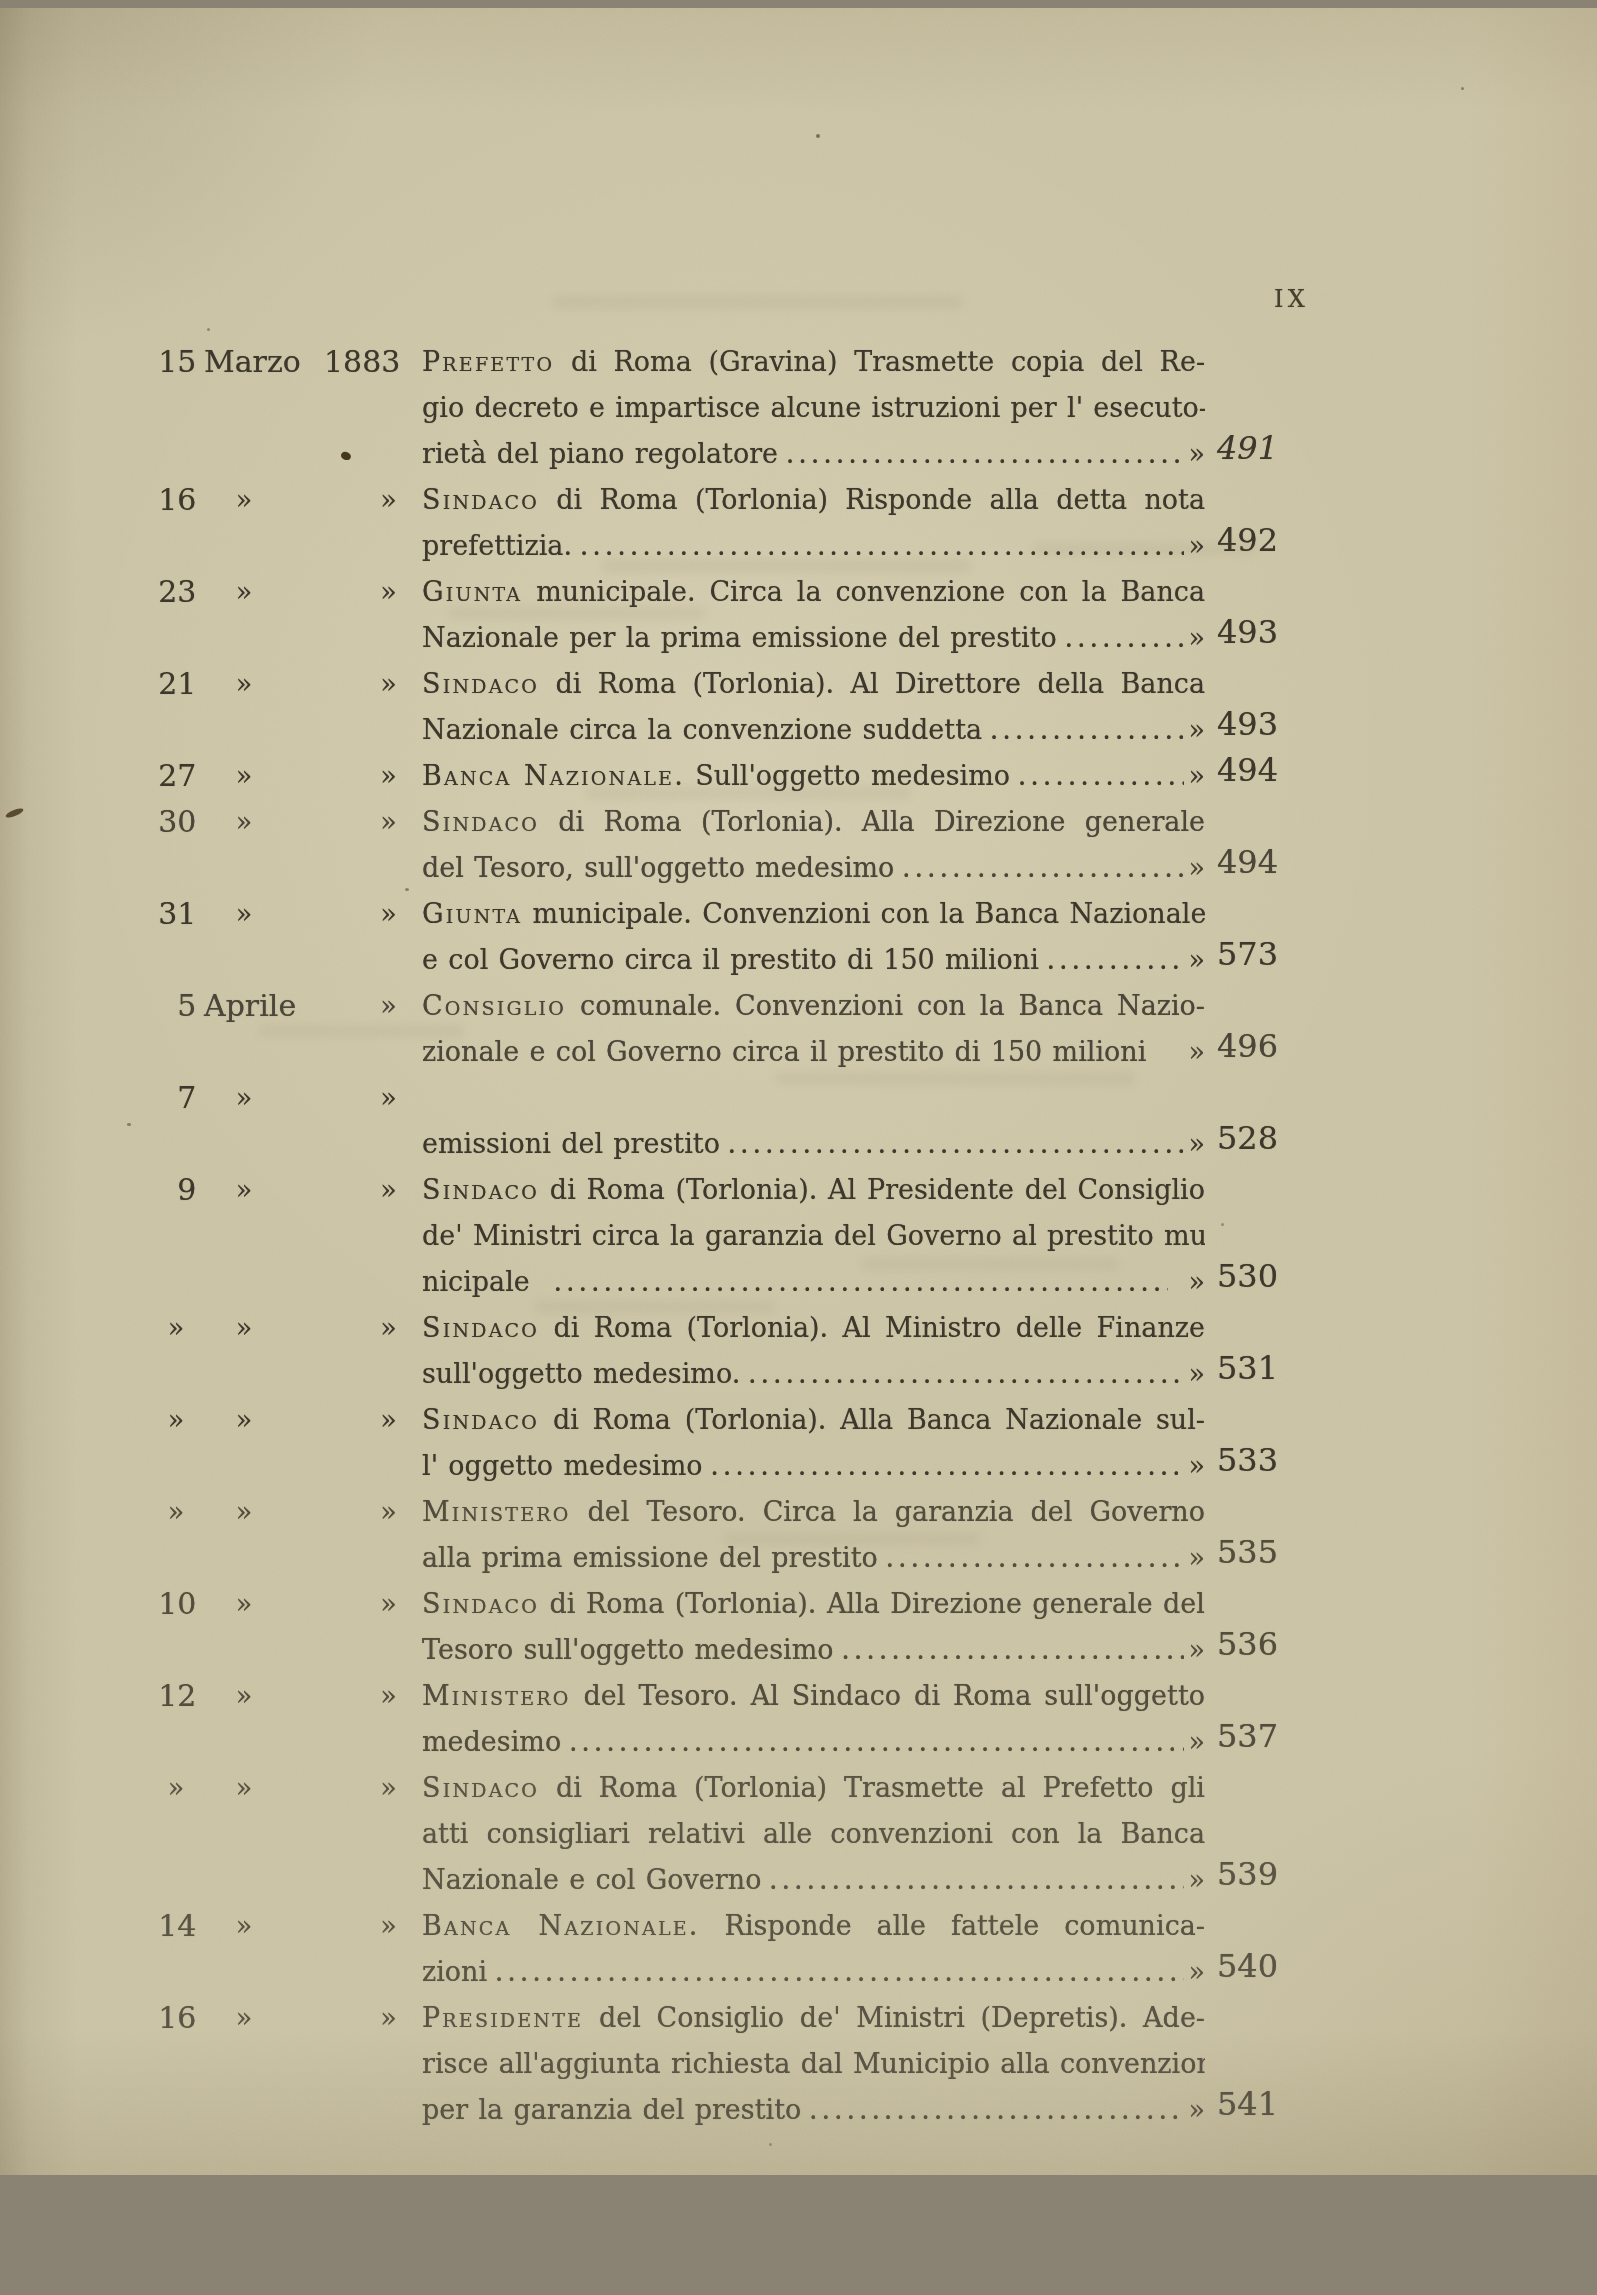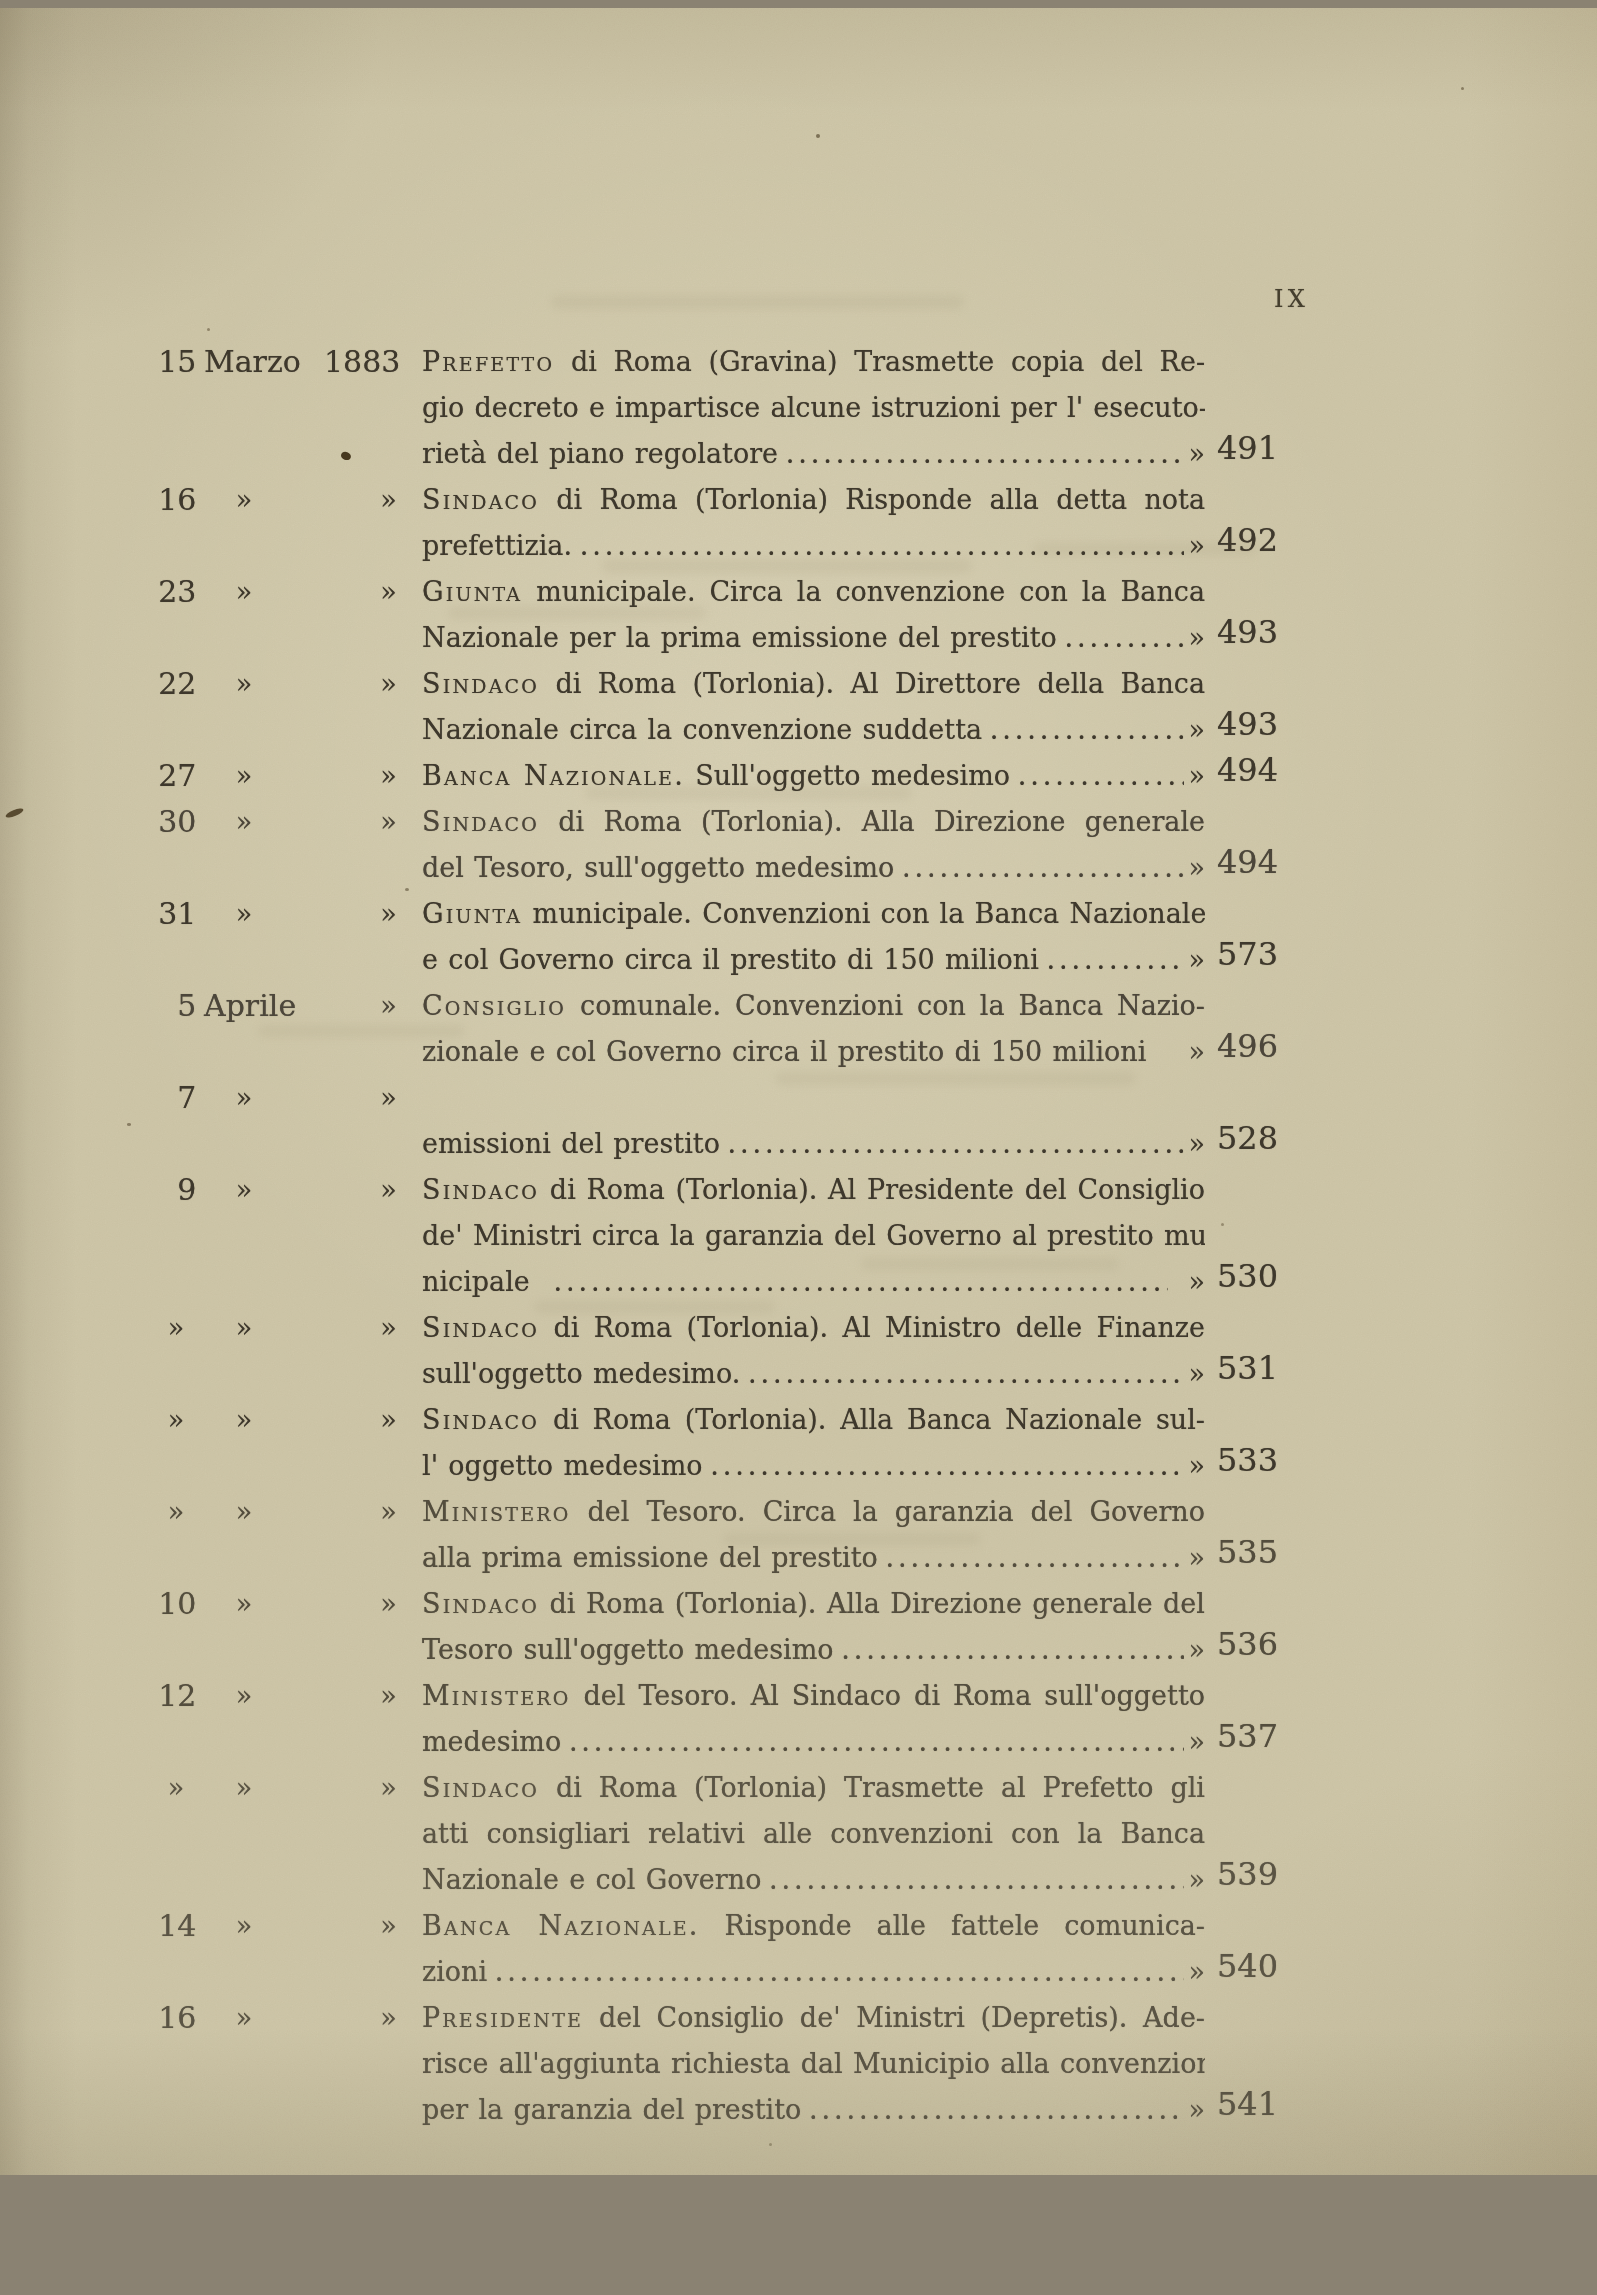"491" div.cell { font-style: none -> italic }
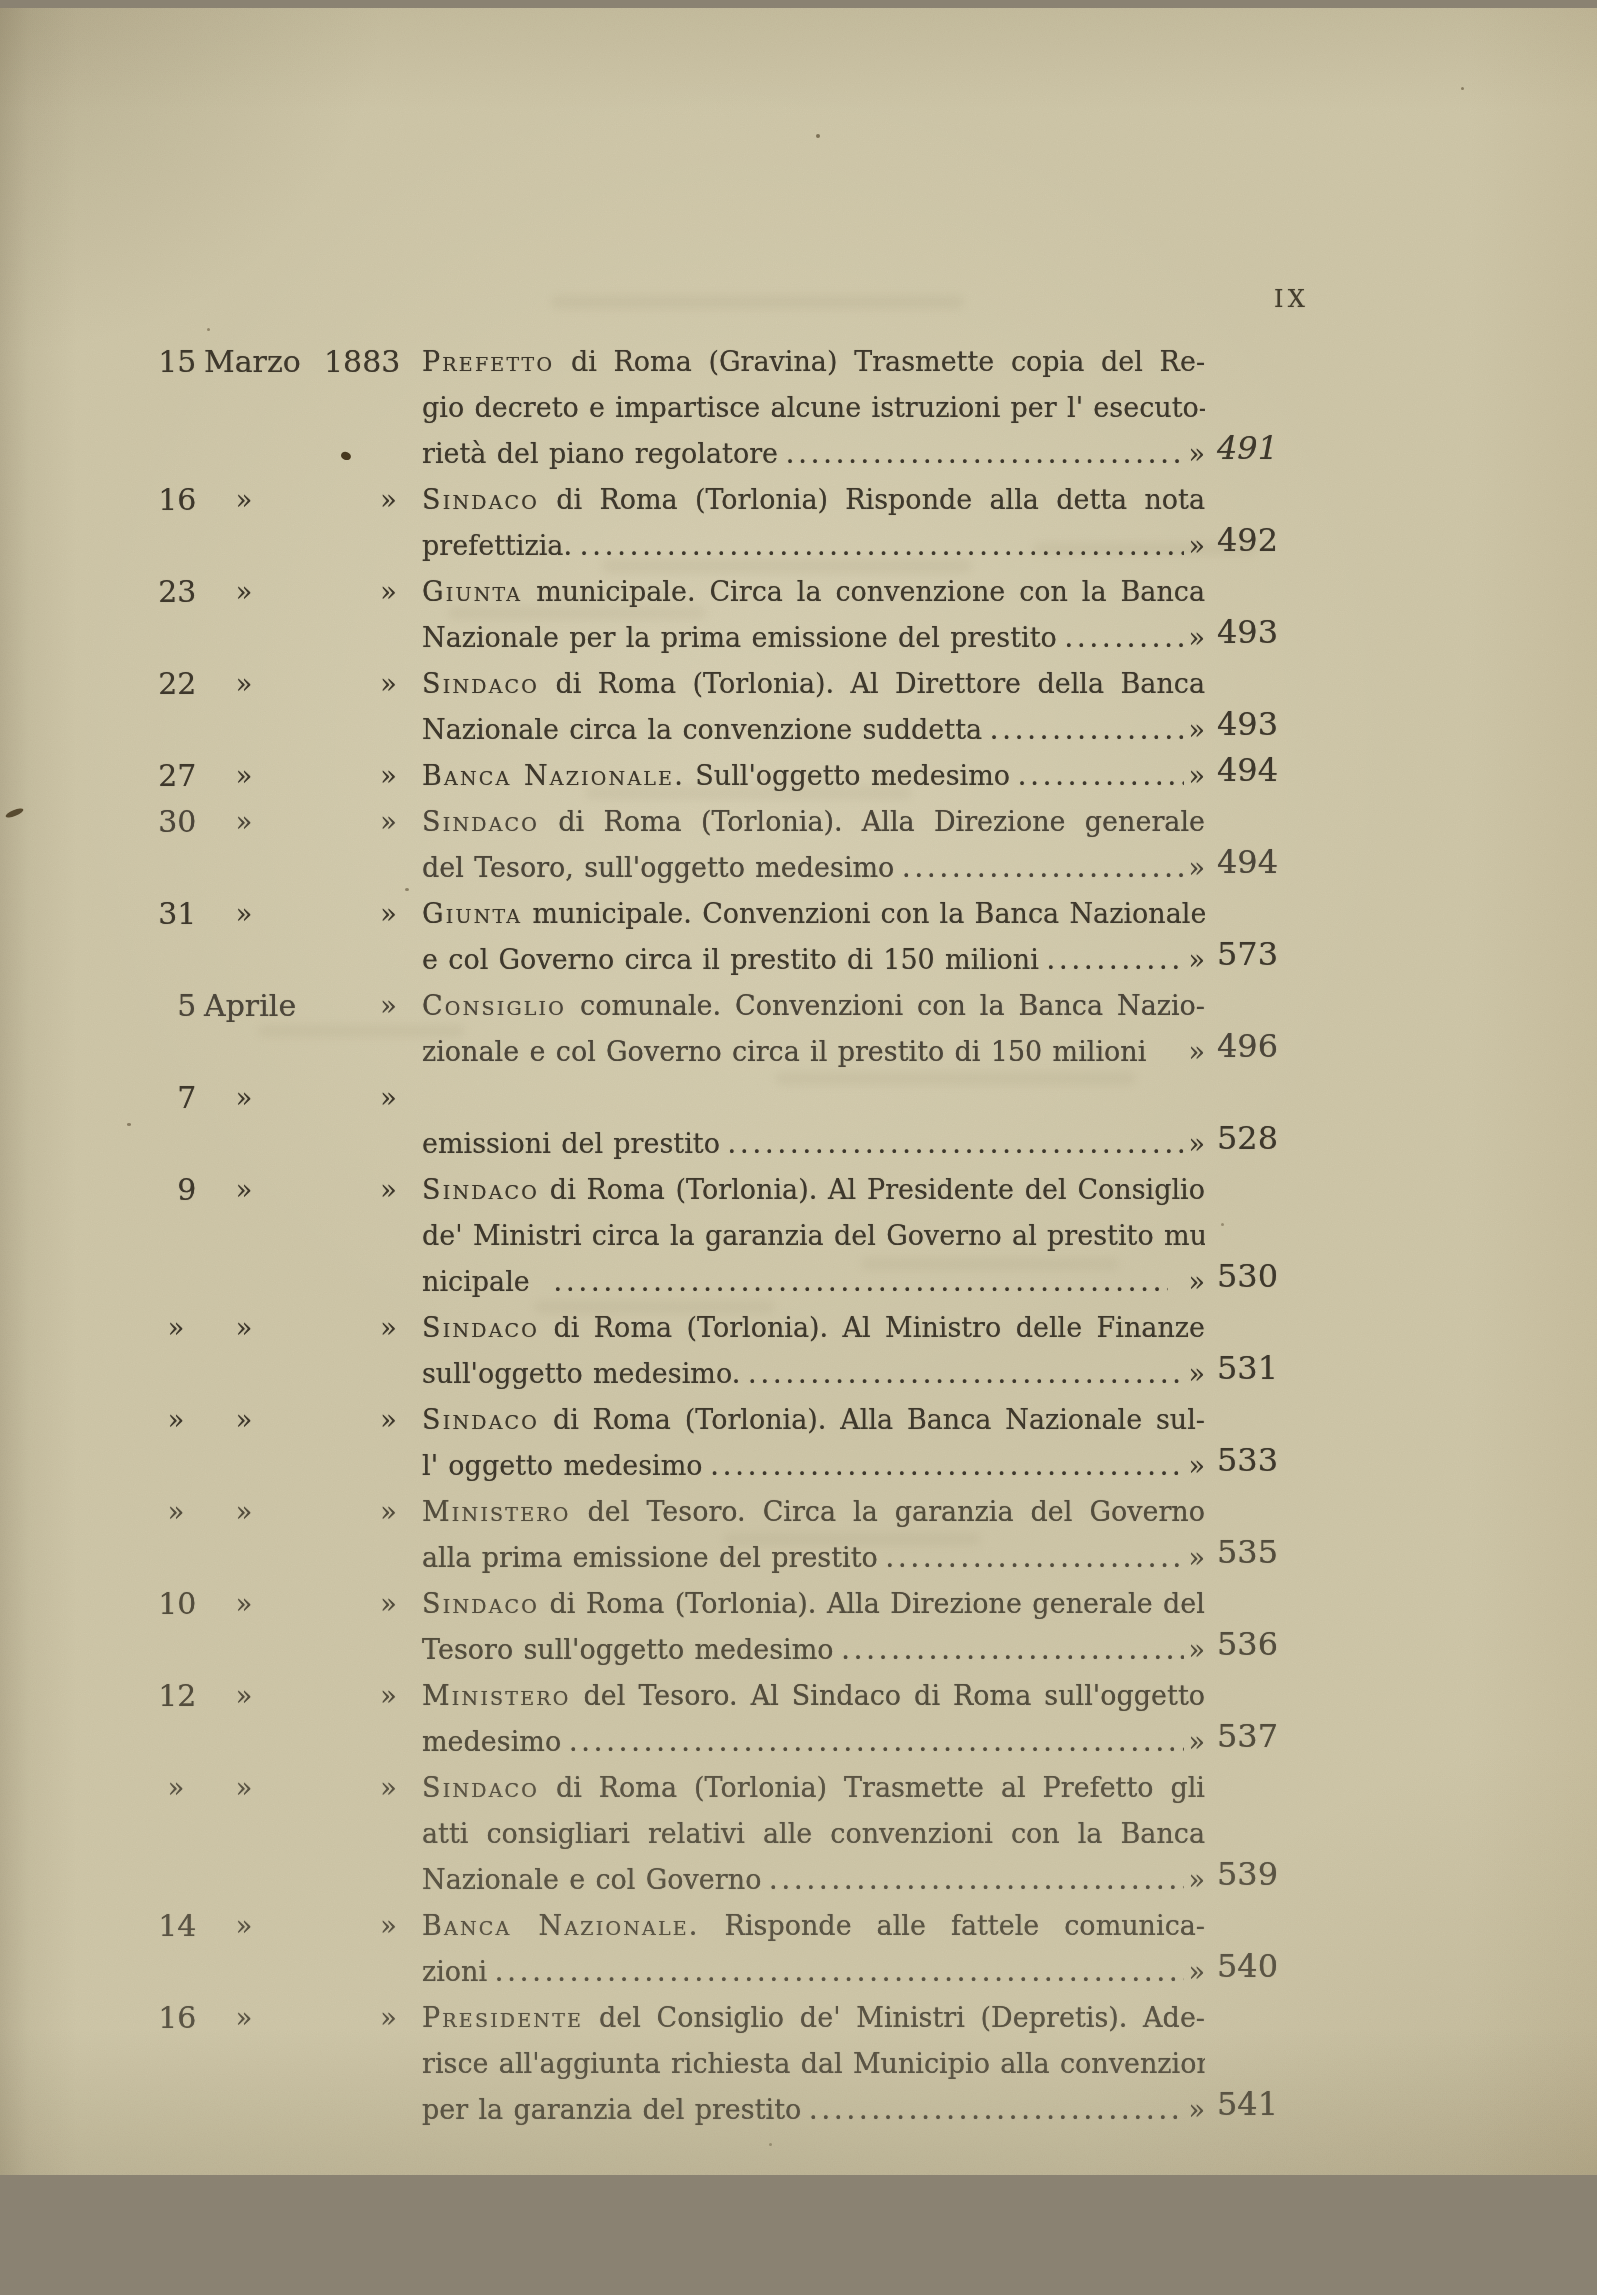"22" div.cell { text: 22 -> 21 }
